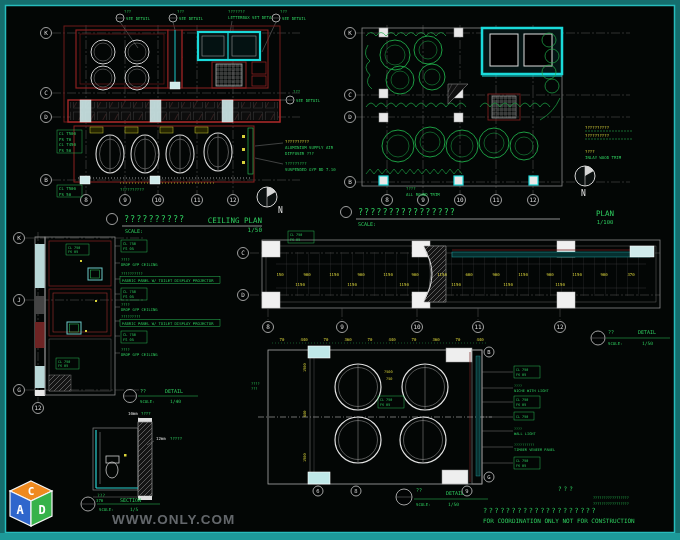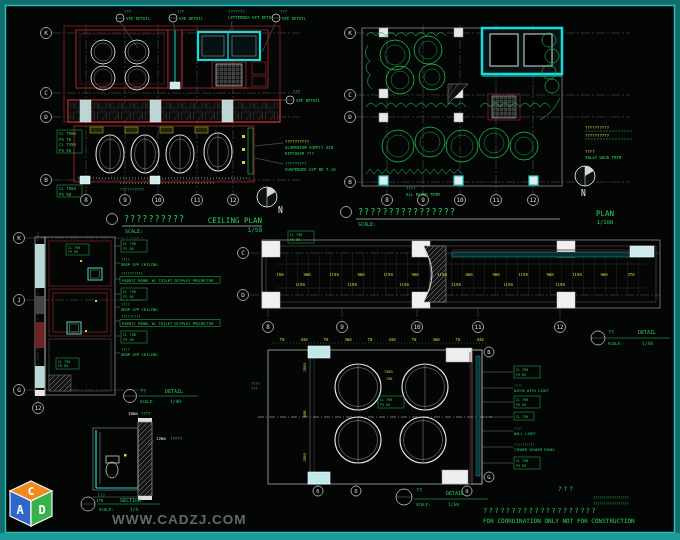"WWW.CADZJ.COM" div { text: WWW.CADZJ.COM -> WWW.ONLY.COM }
